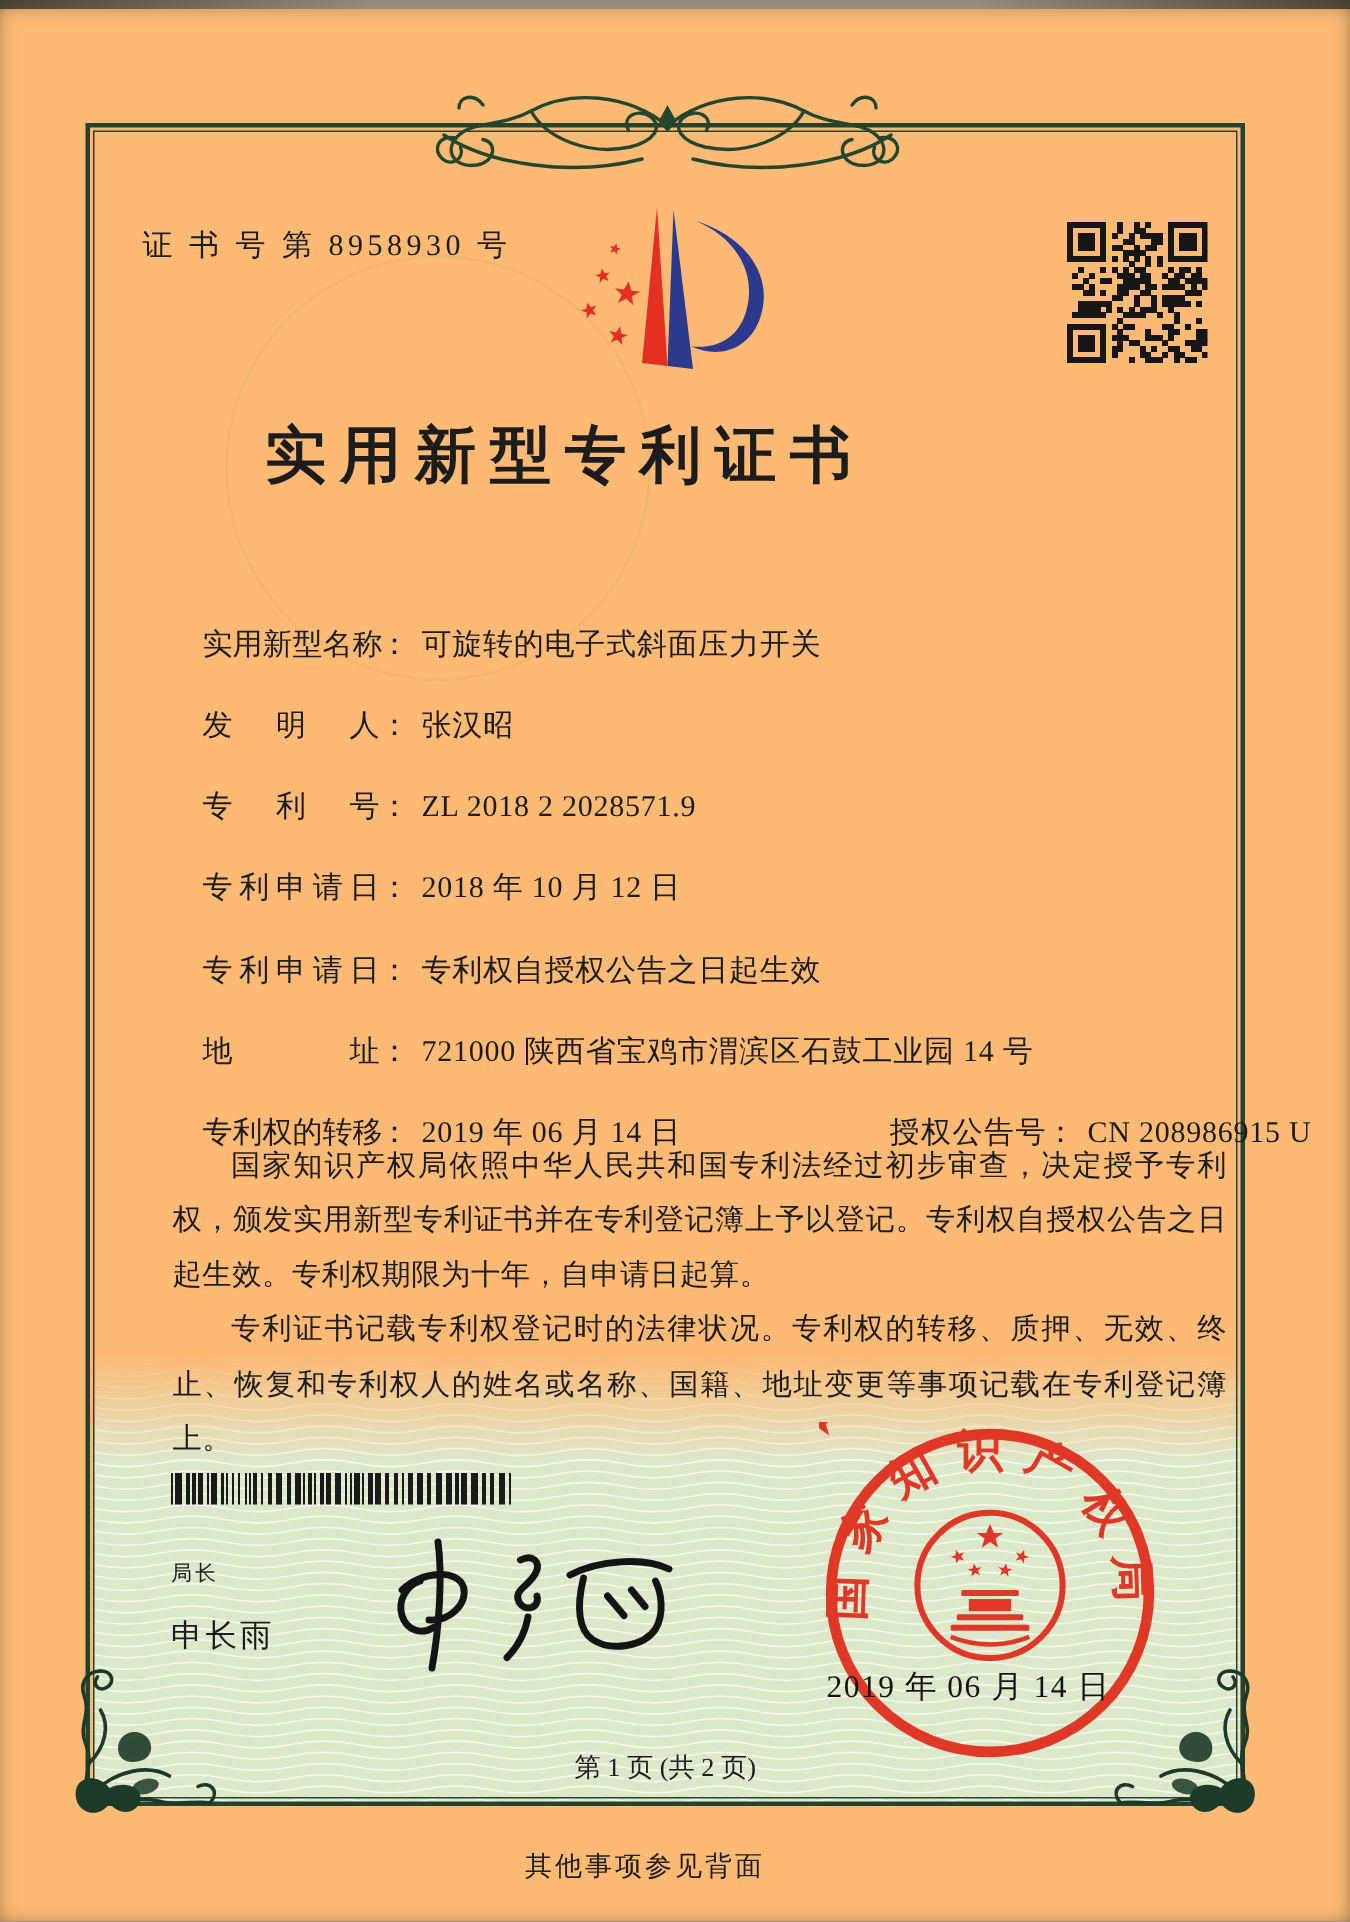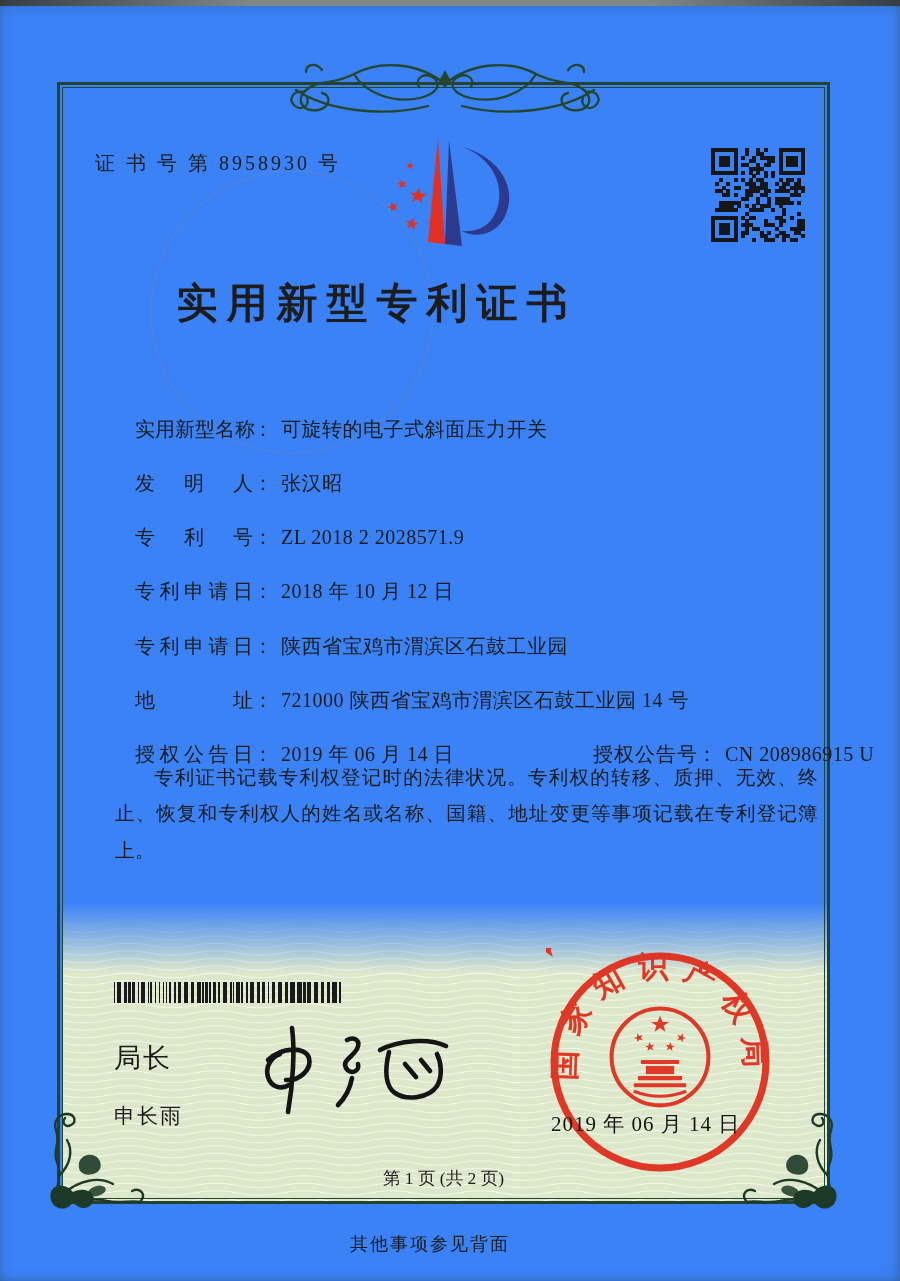"证 书 号 第 8958930" .page { background: #3b82f6 -> #fdba74 }
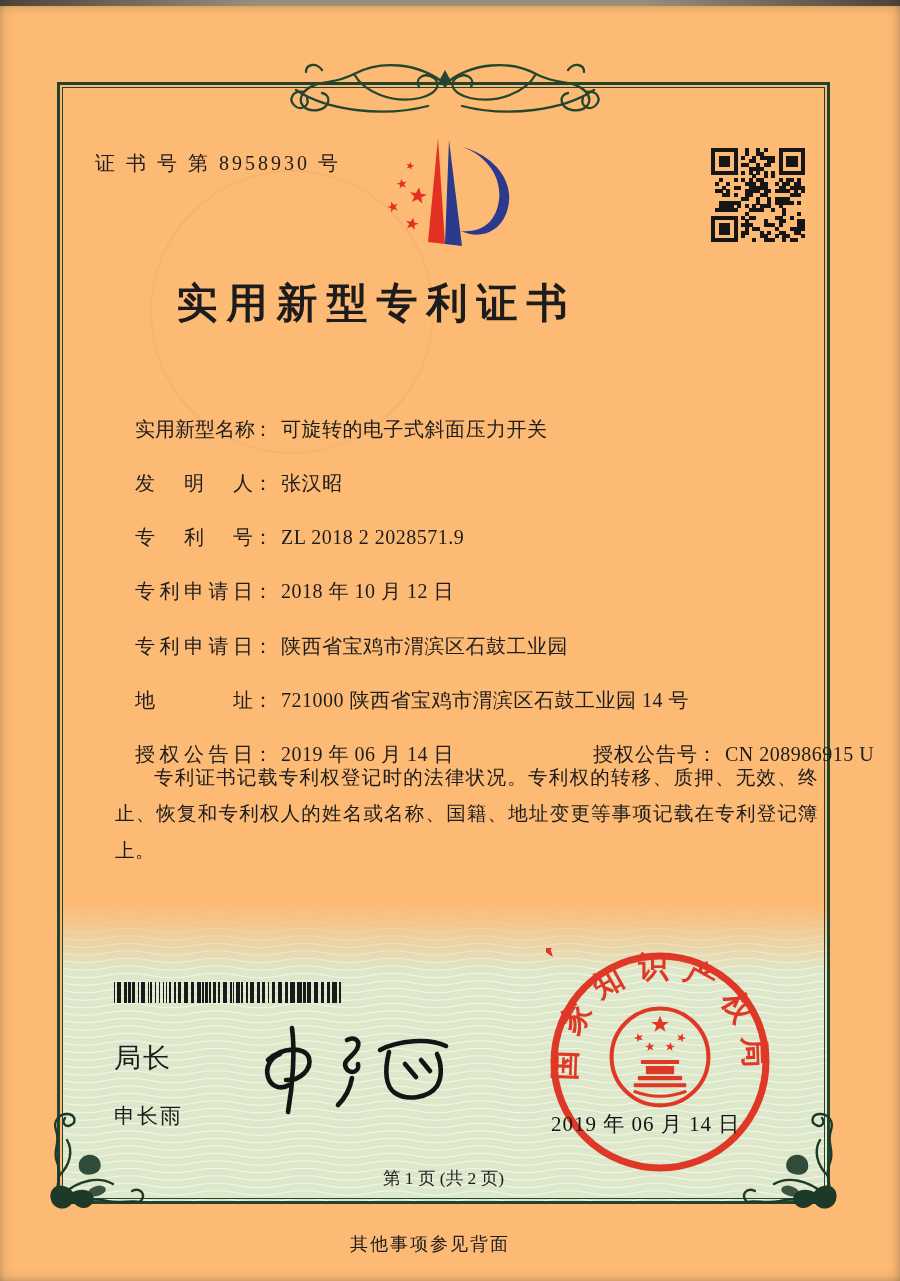"陕西省宝鸡市渭滨区石鼓工业园" span.field-value { text: 陕西省宝鸡市渭滨区石鼓工业园 -> 专利权自授权公告之日起生效 }
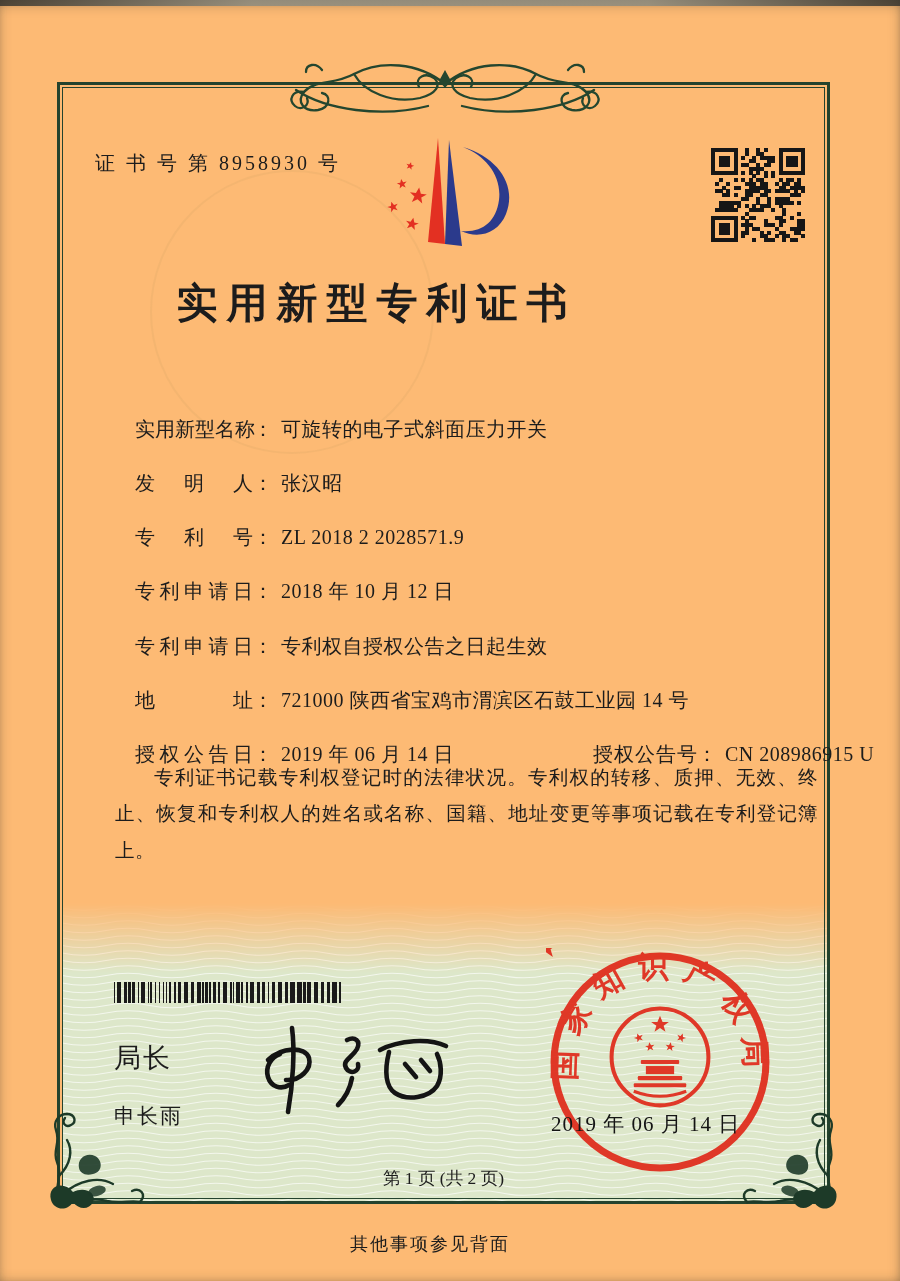"授权公告日" span.field-label { text: 授权公告日 -> 专利权的转移 }
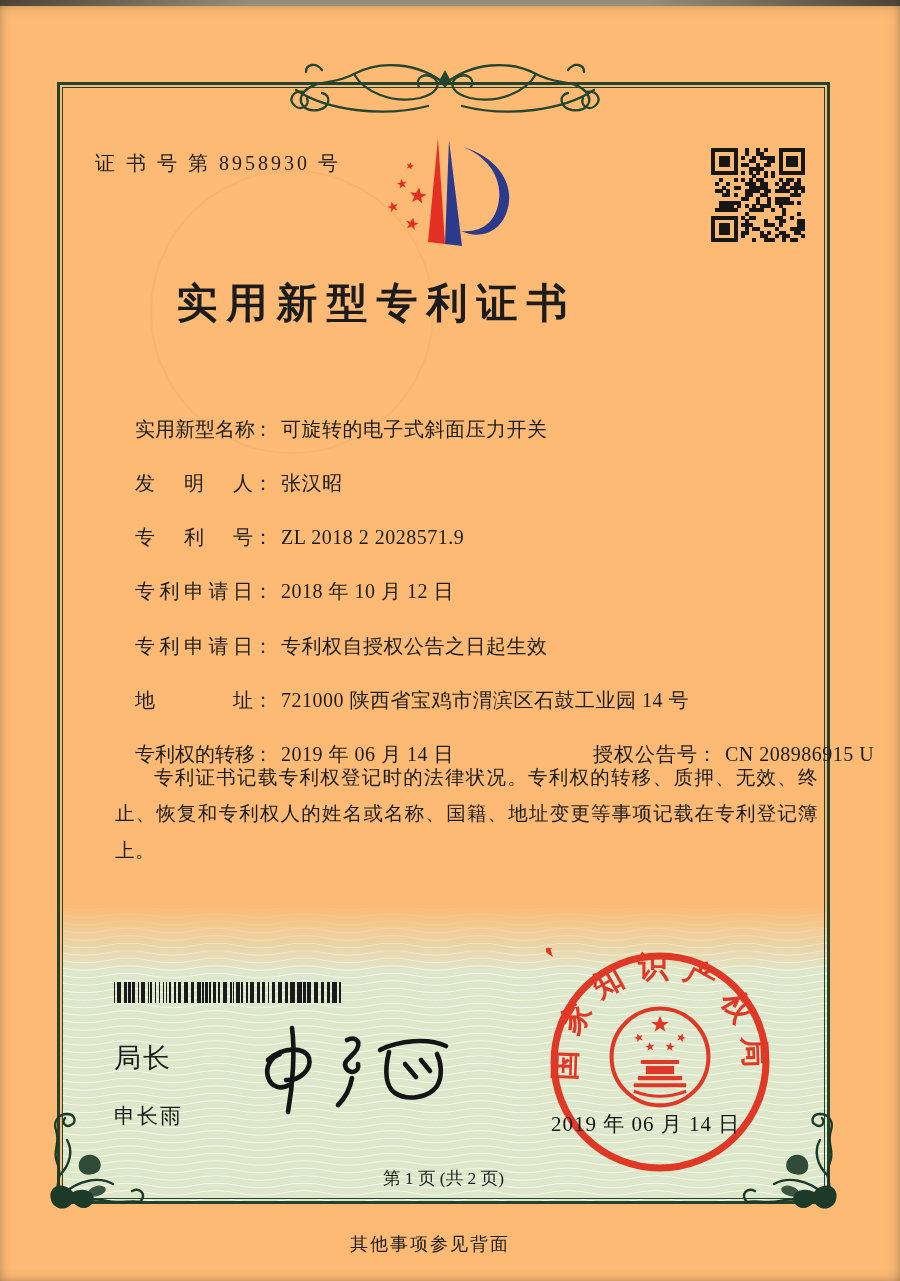"国家知识产权局依照中华人民共和国专利法经过初步审查，决定授予专利权，颁发实用新型" p { html: none -> <p>国家知识产权局依照中华人民共和国专利法经过初步审查，决定授予专利权，颁发实用新型专利证书并在专利登记簿上予以登记。专利权自授权公告之日起生效。专利权期限为十年，自申请日起算。</p> }
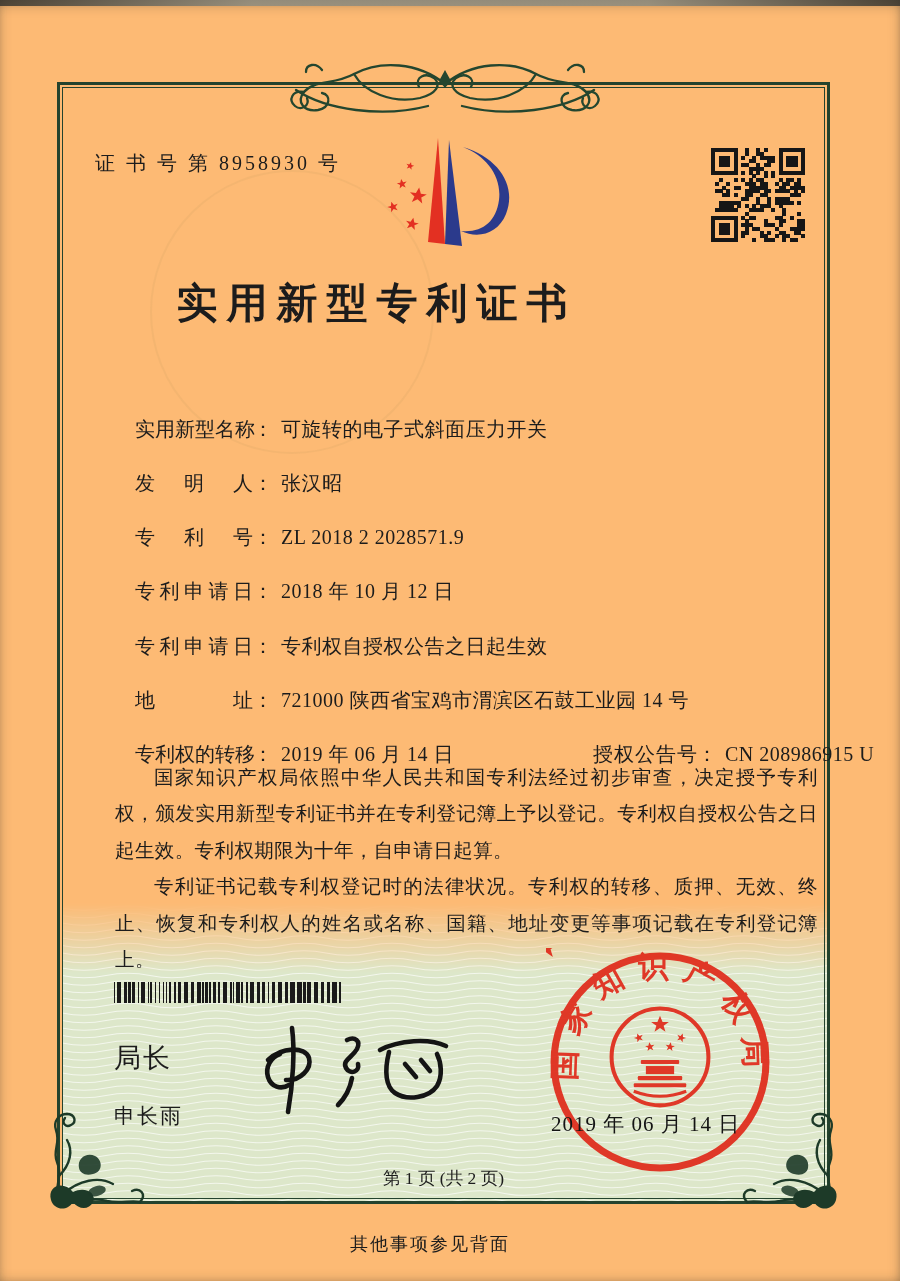"局长" .signer-title { font-size: 27px -> 14px }
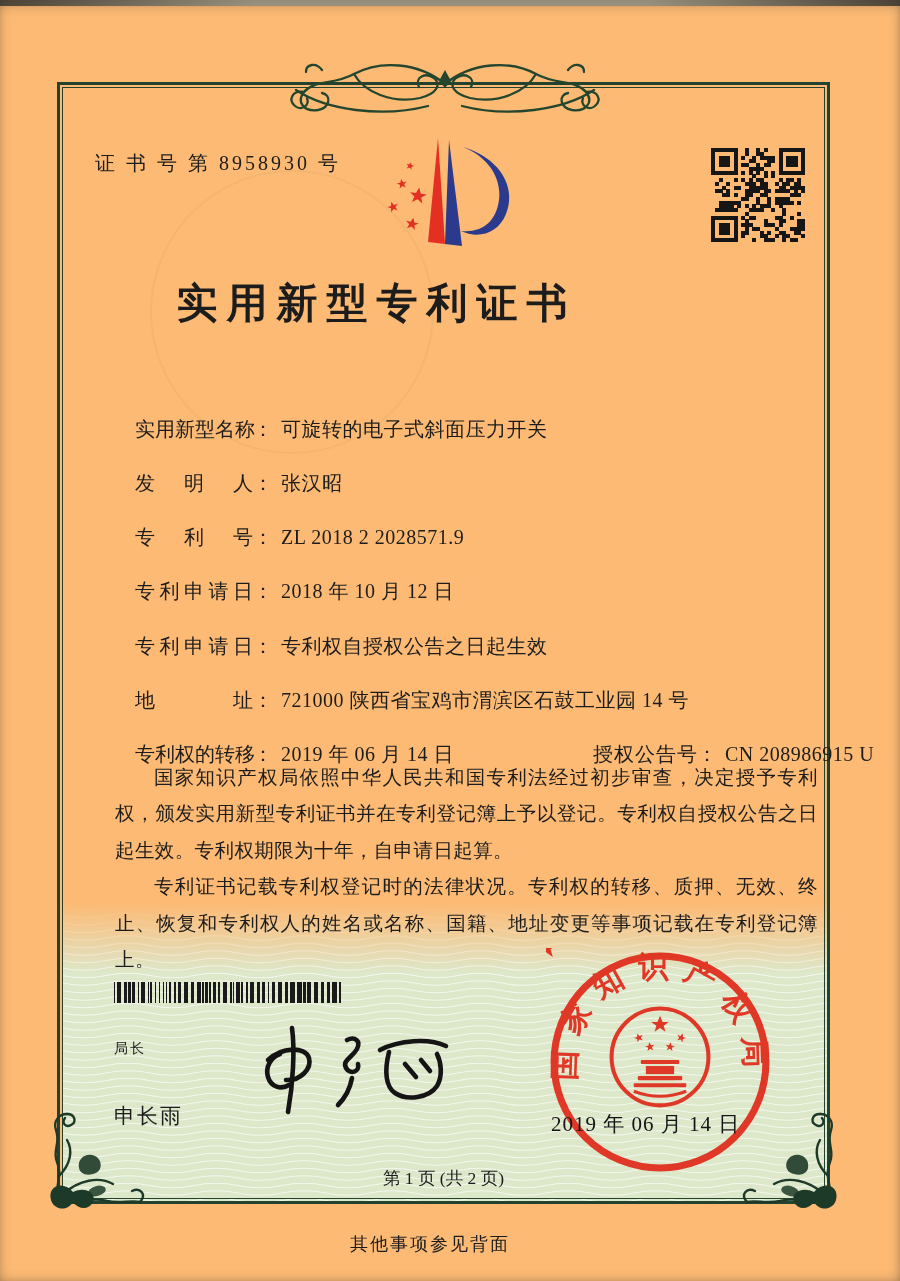"申长雨" .signer-name { margin-top: 26px -> none }
